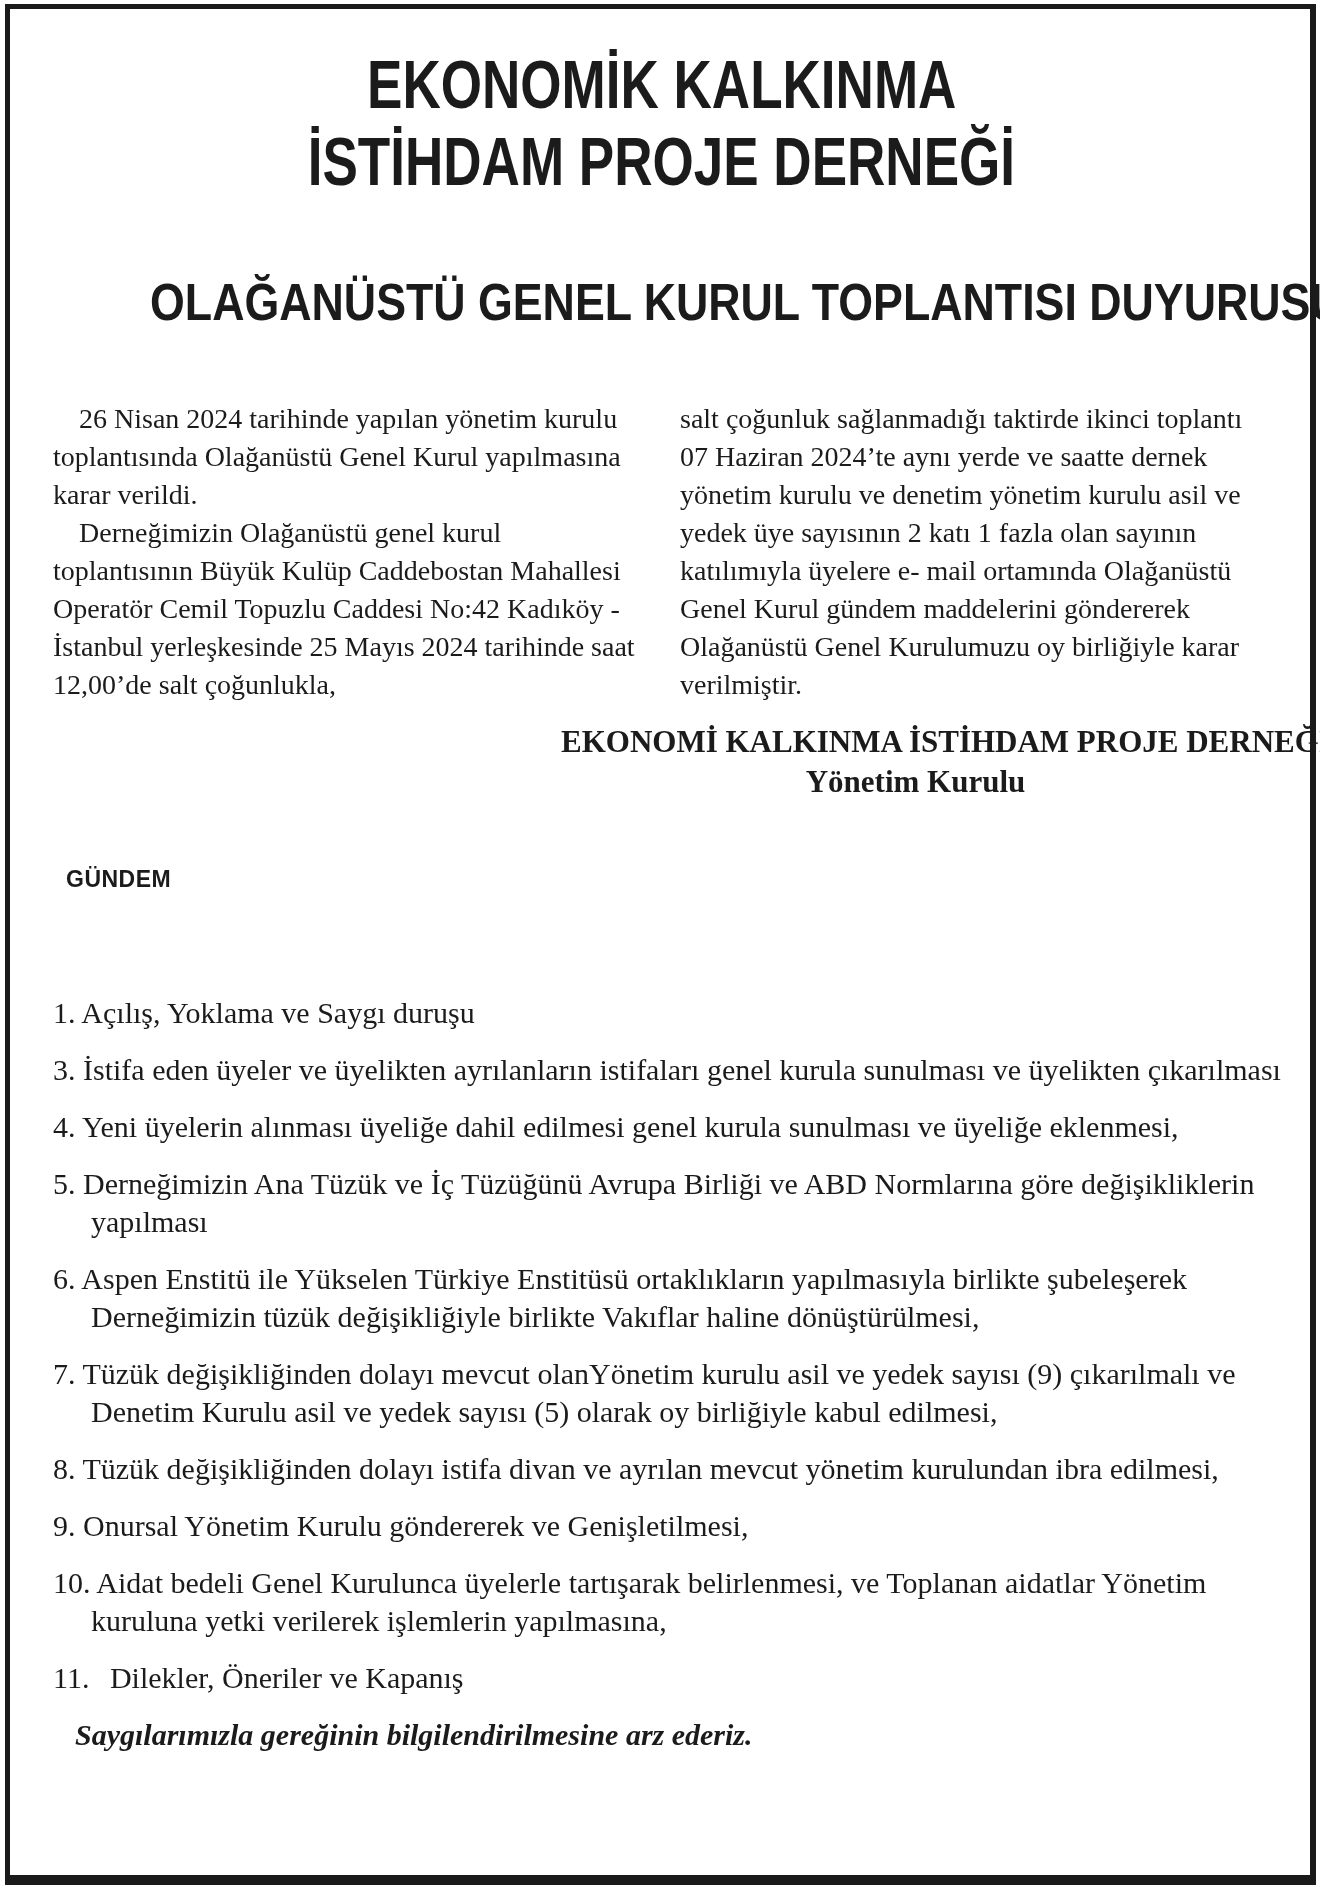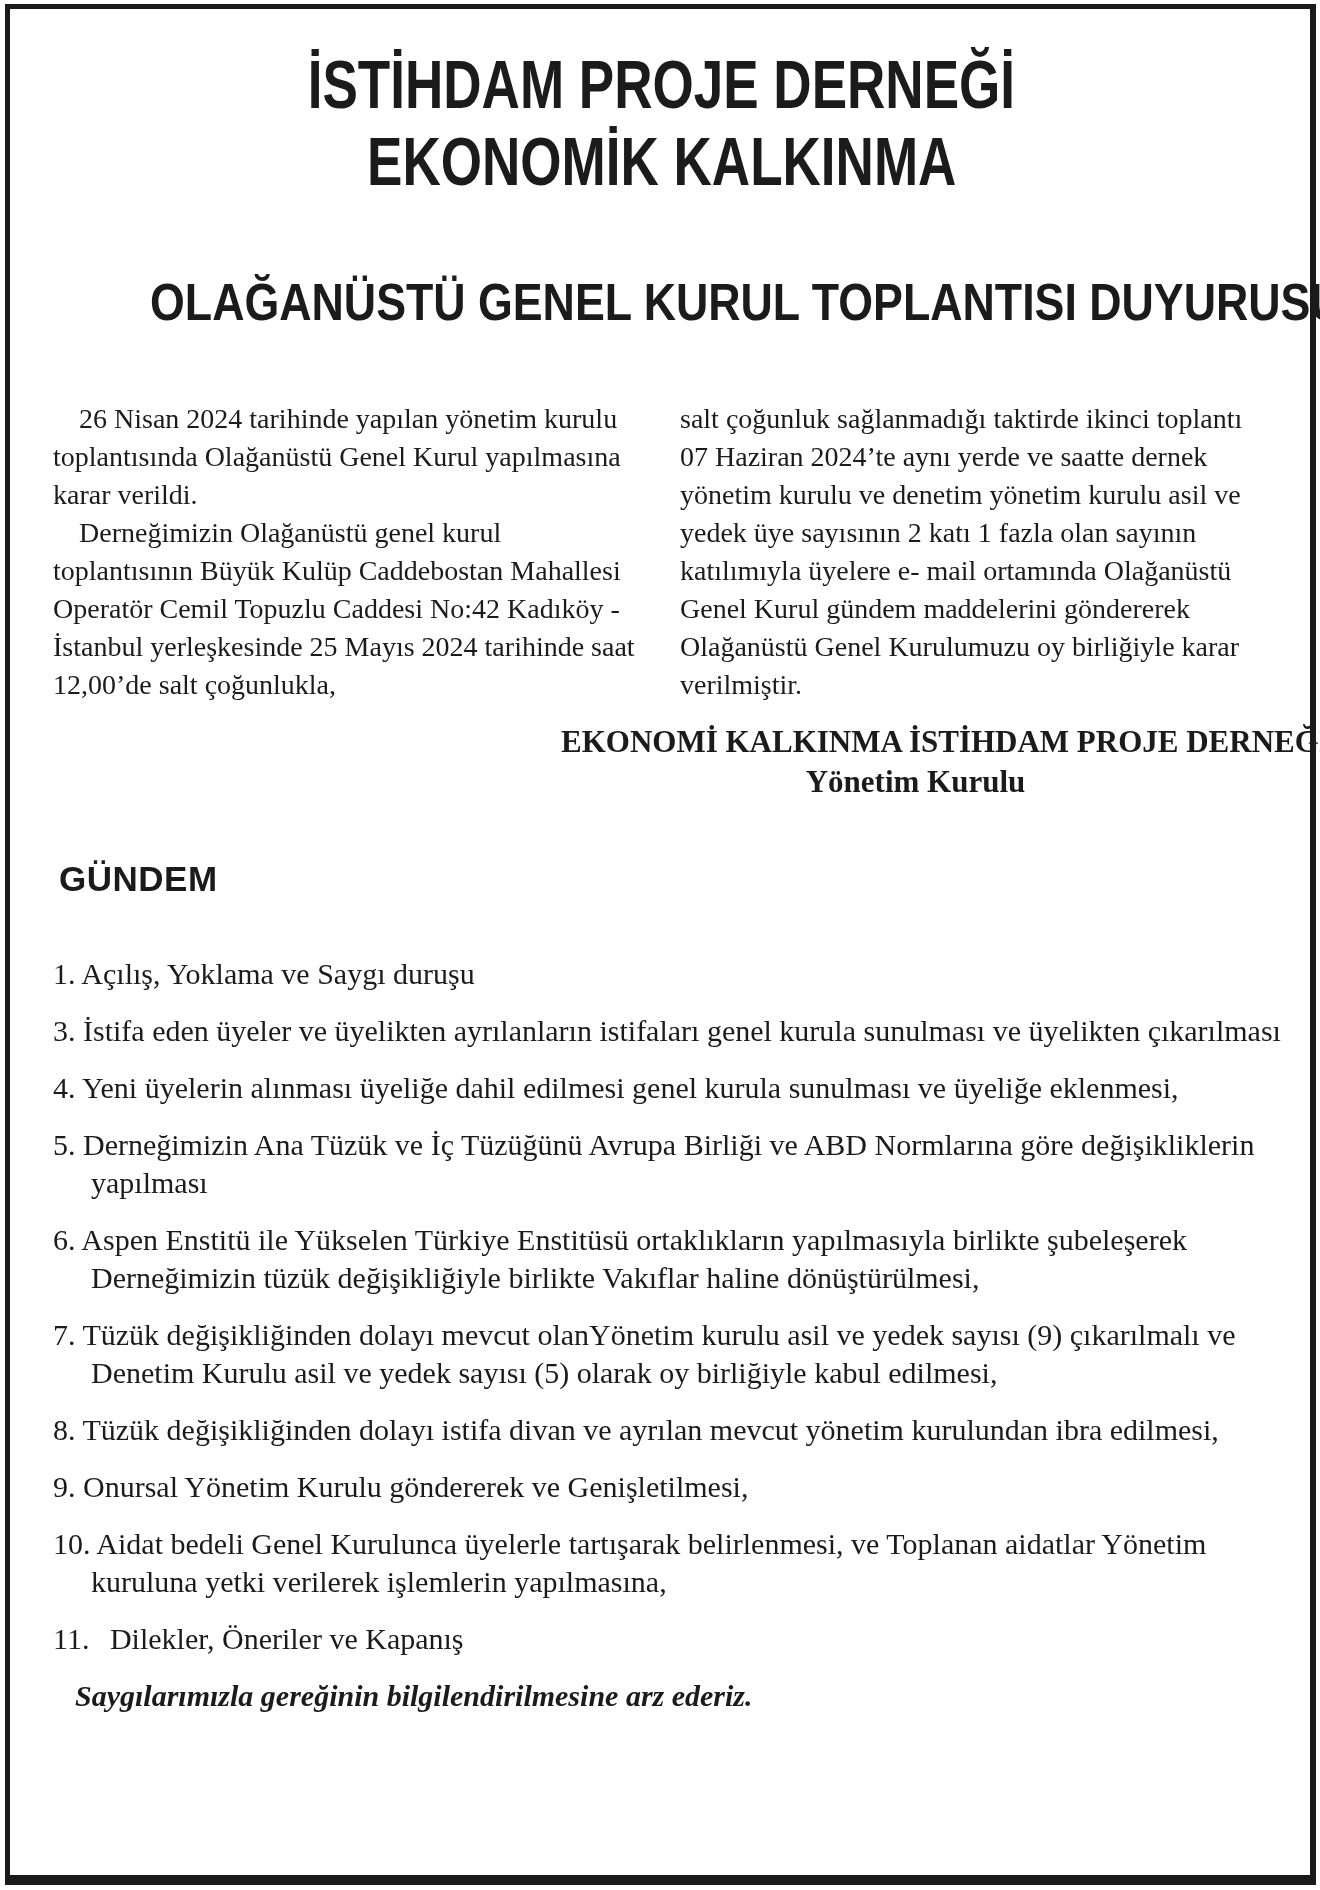"İSTİHDAM PROJE DERNEĞİ" span.line { order: before "EKONOMİK KALKINMA" -> after "EKONOMİK KALKINMA" }
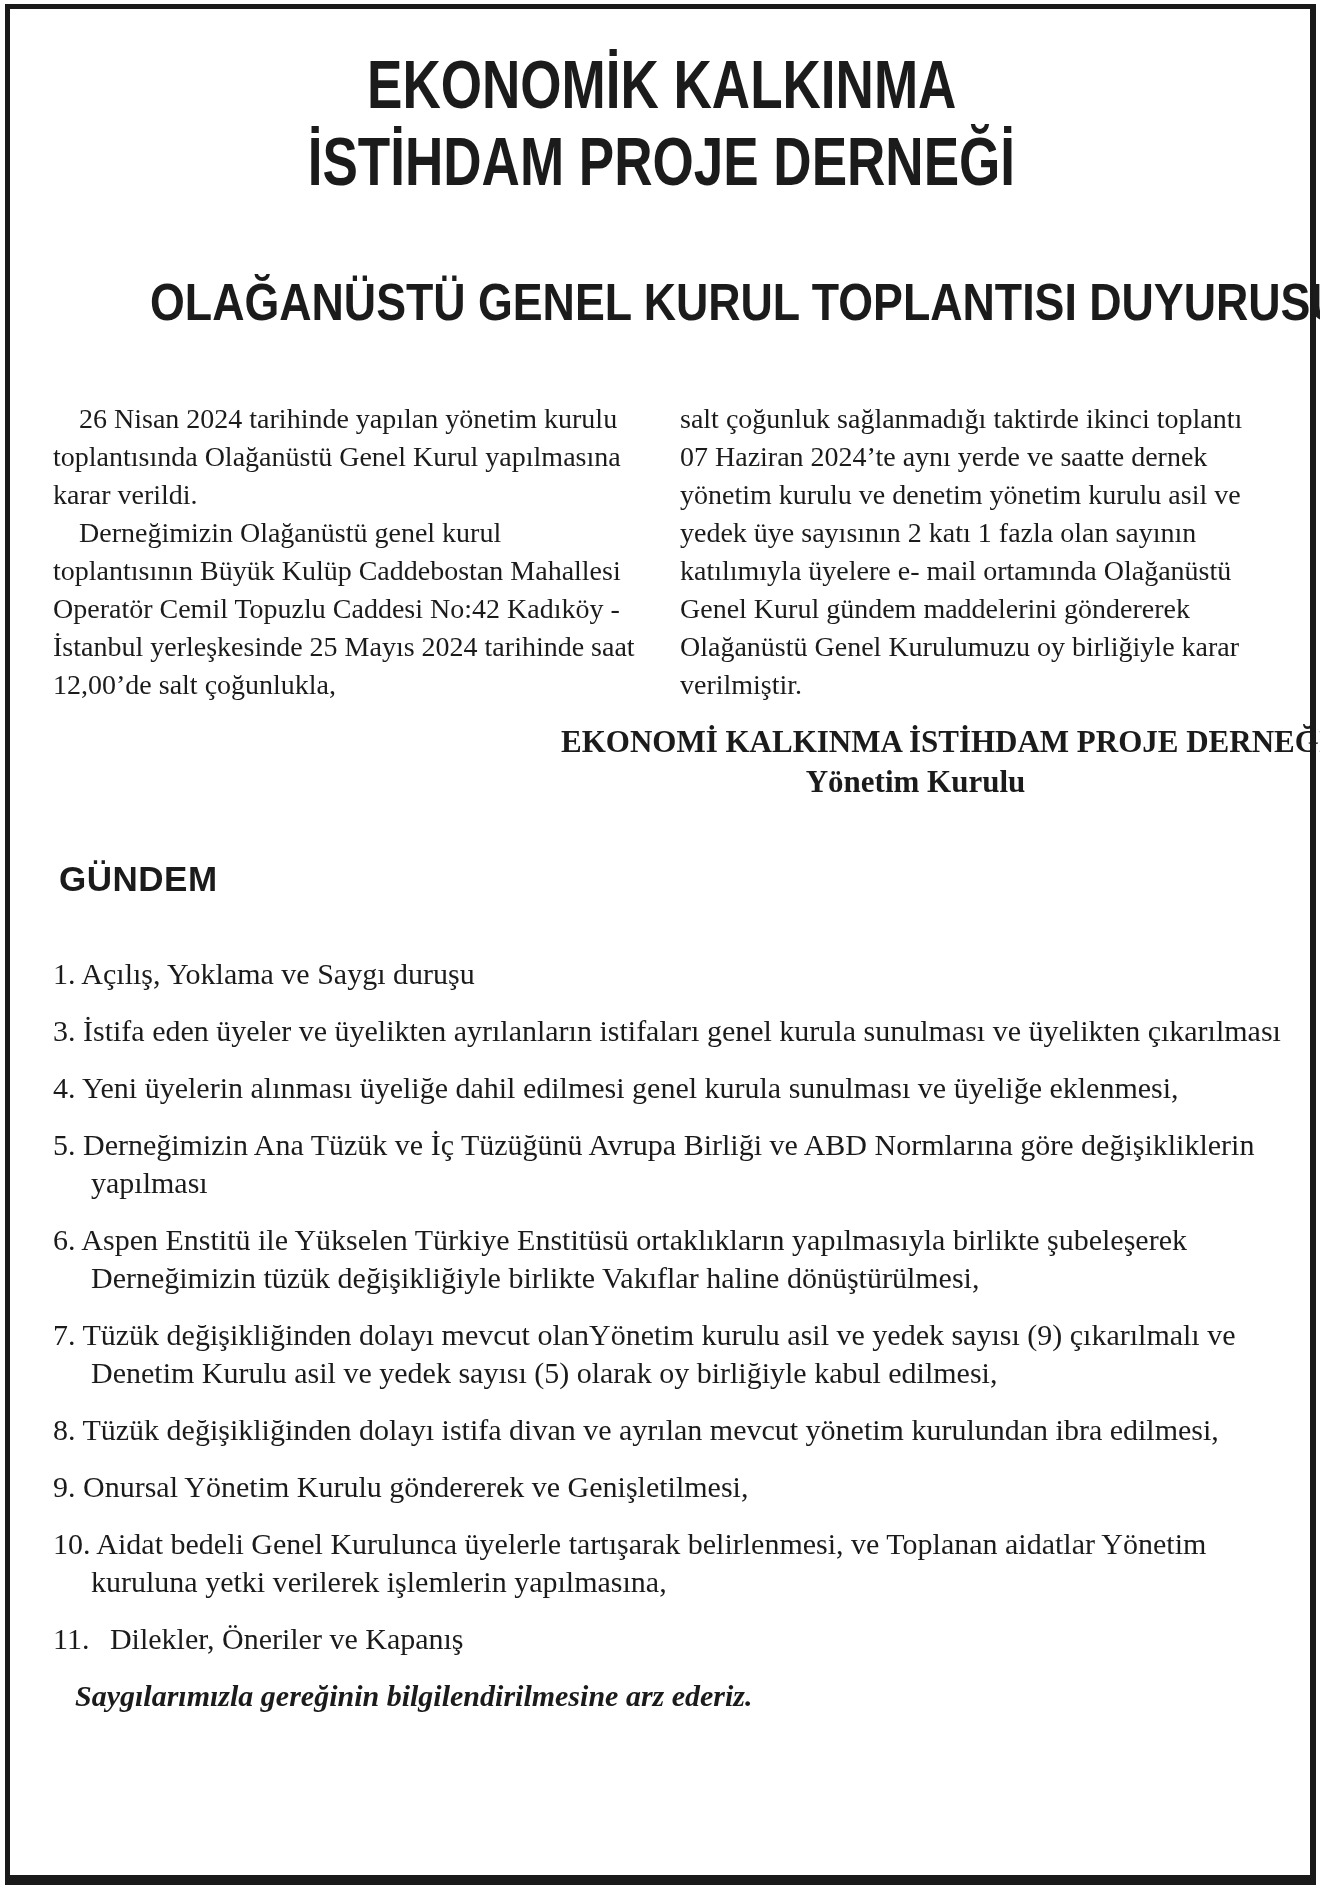"GÜNDEM" .agenda-heading { font-size: 35px -> 23px; margin: 55px 0 0 6px -> 55px 0 0 13px }
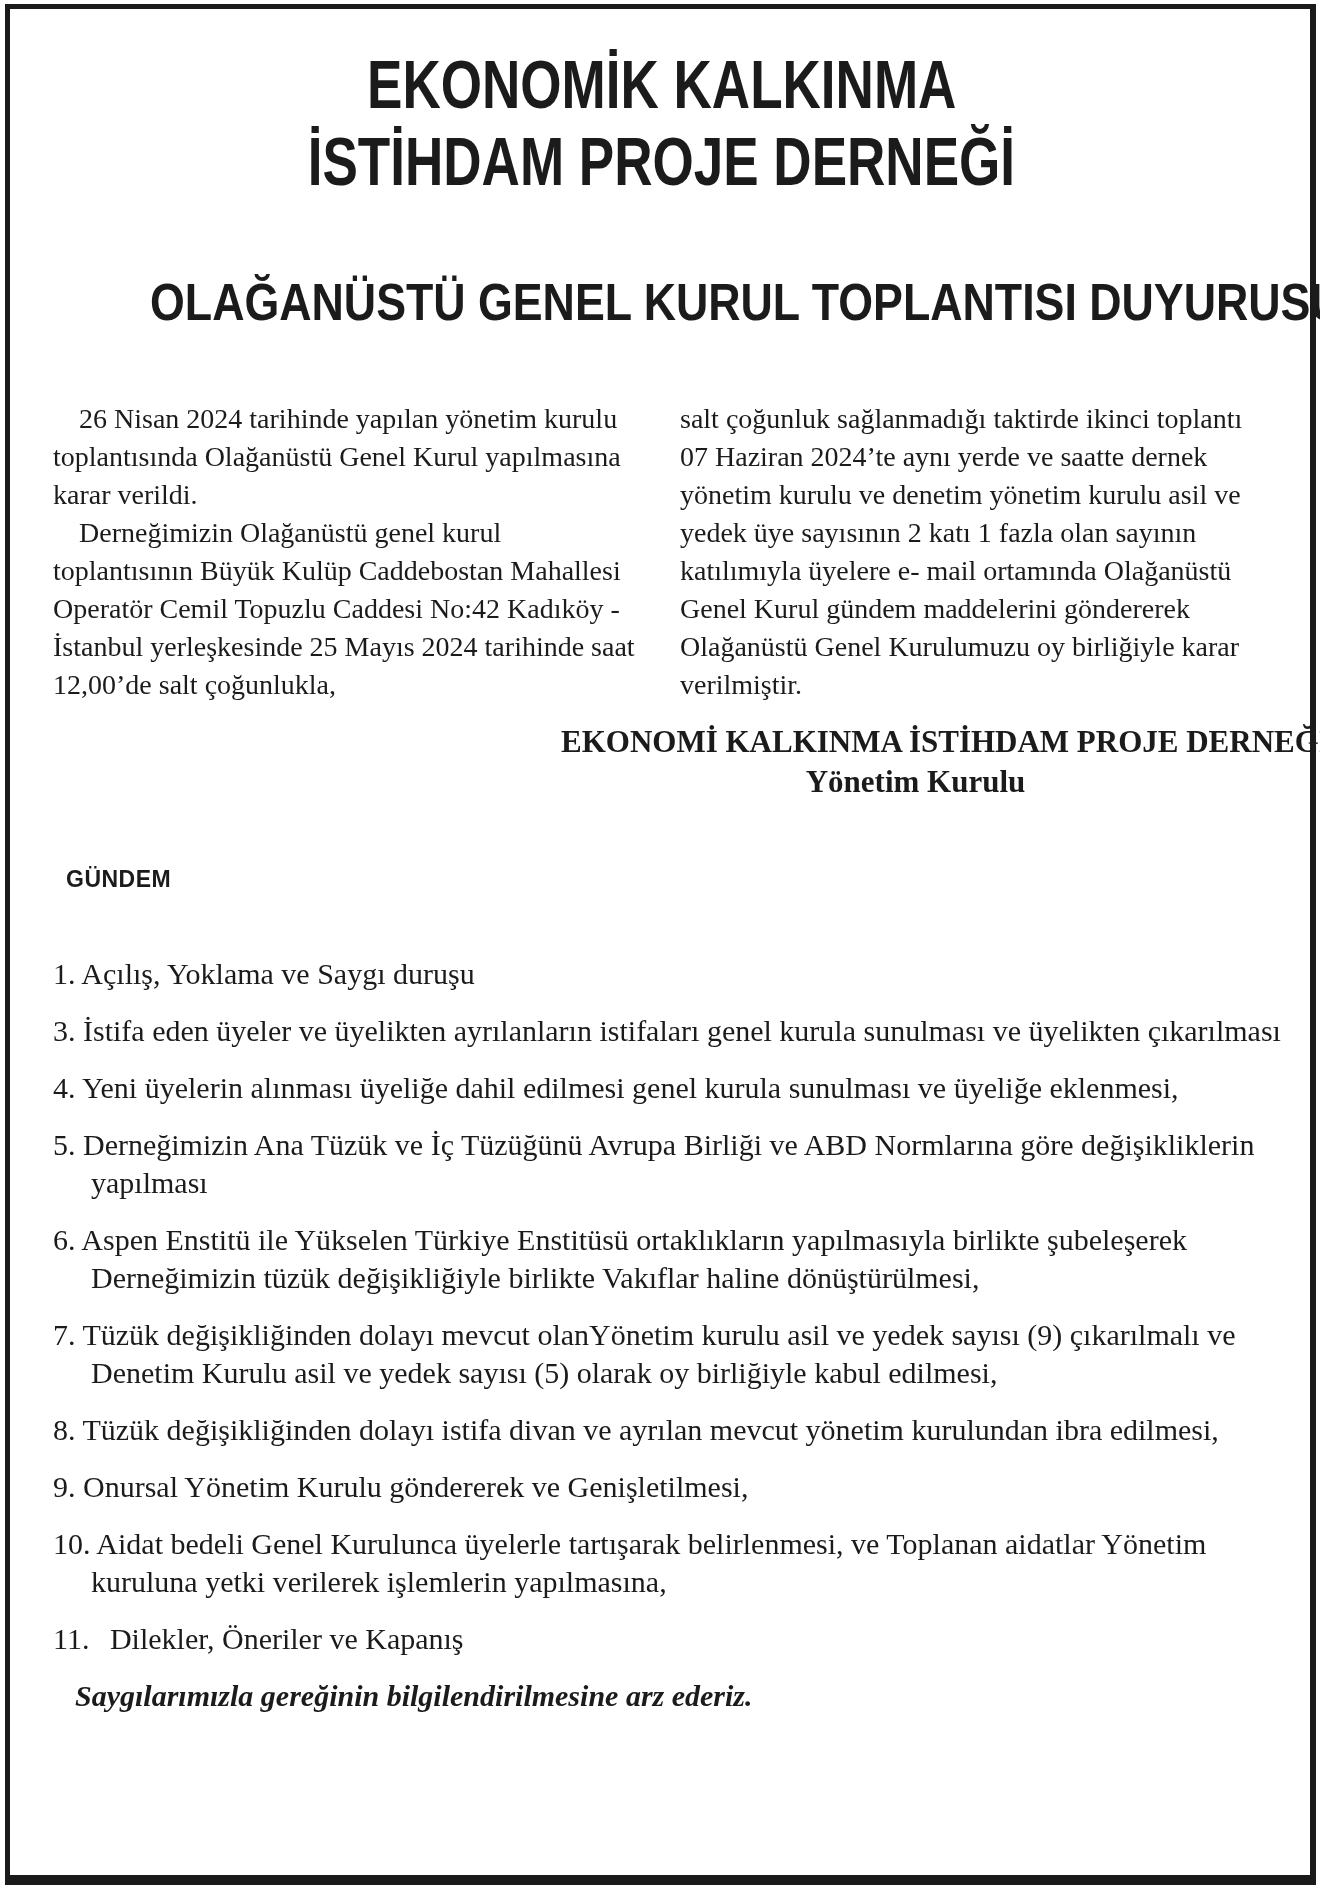"1. Açılış, Yoklama ve Saygı" .agenda { margin-top: 54px -> 93px }
